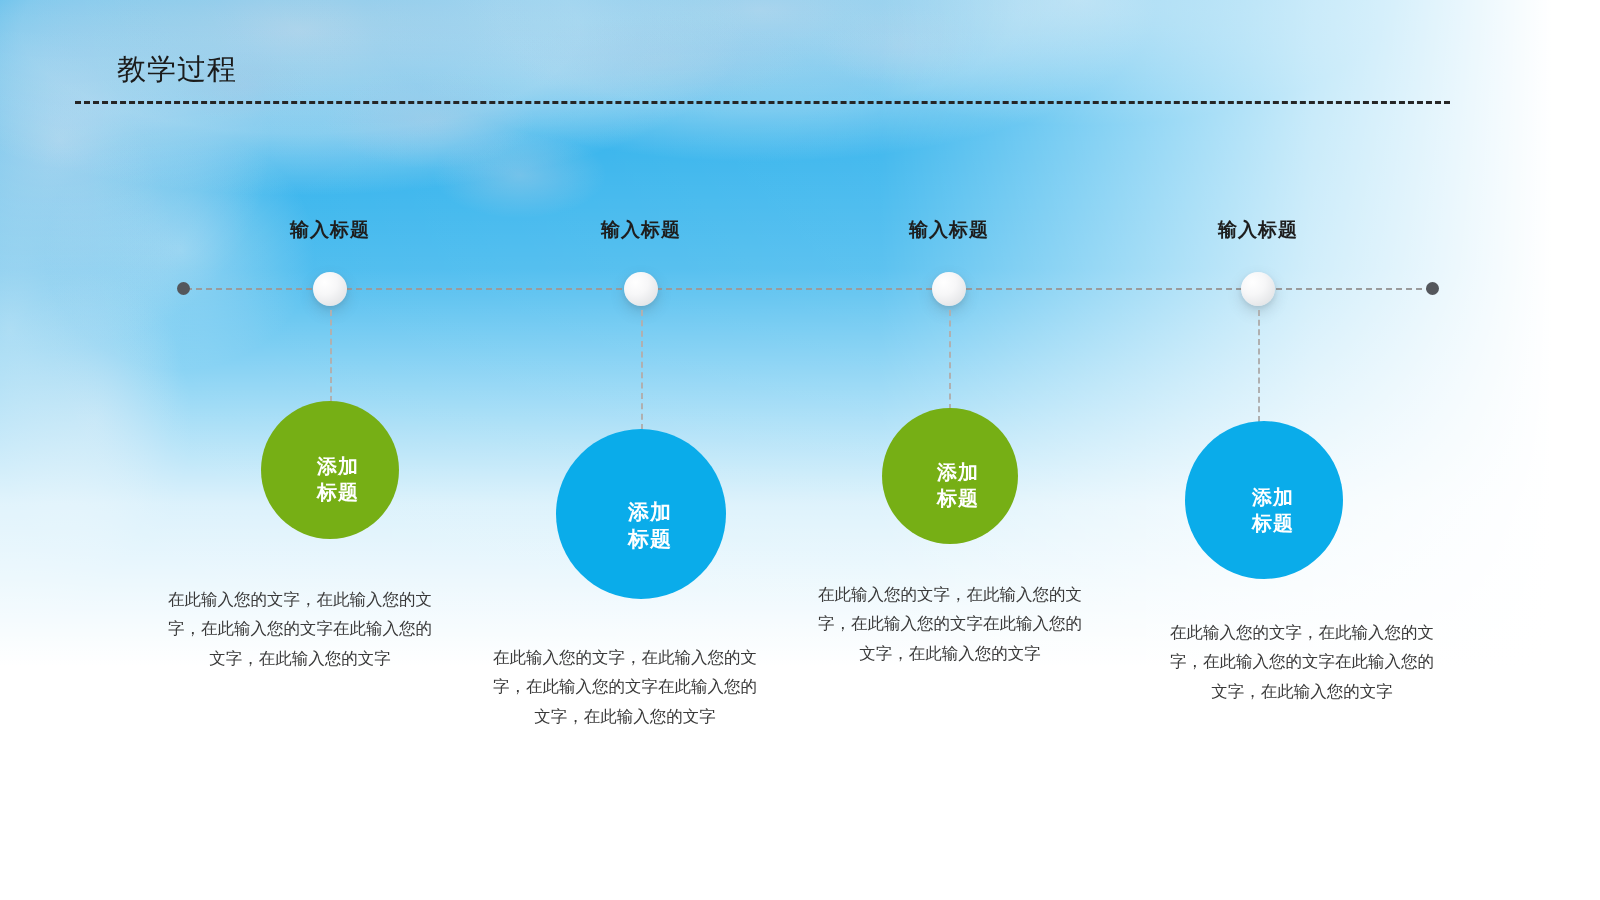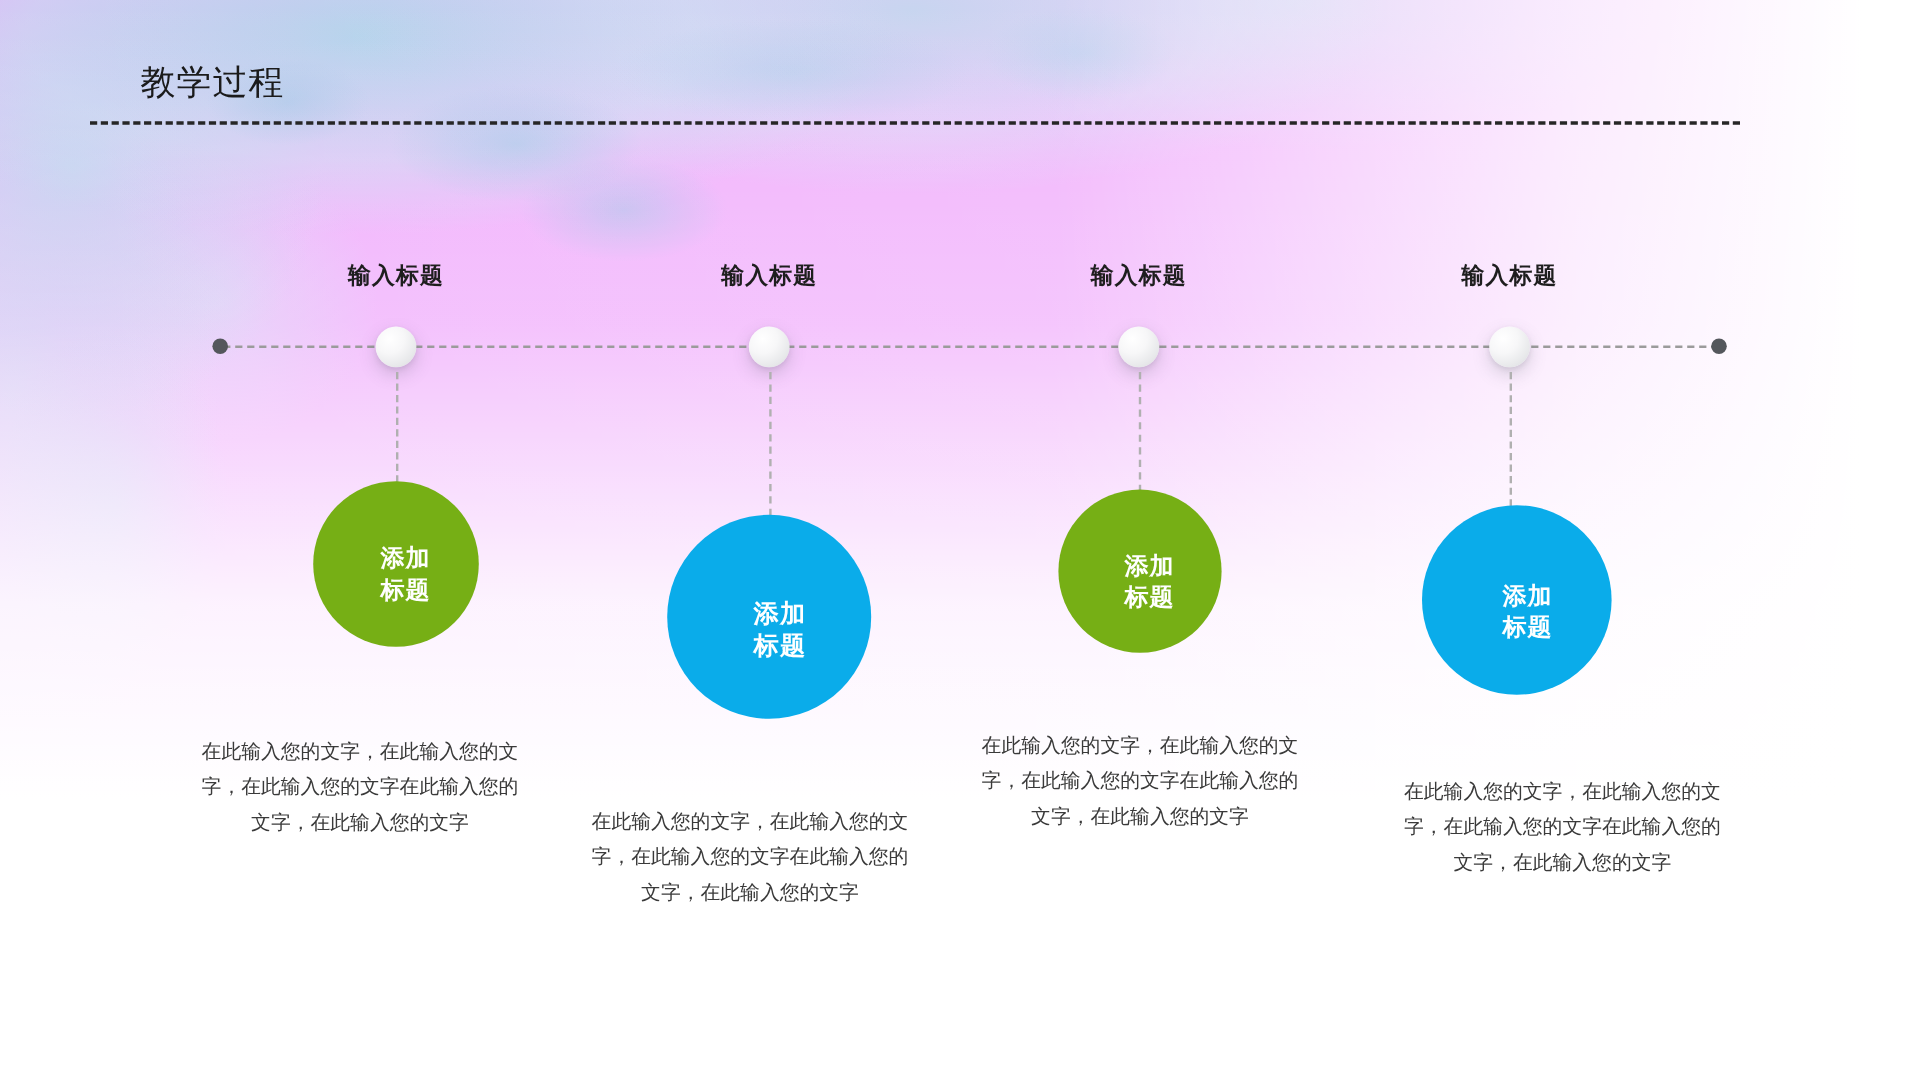"教学过程" #slide { background: #f0abfc -> #0ea5e9 }
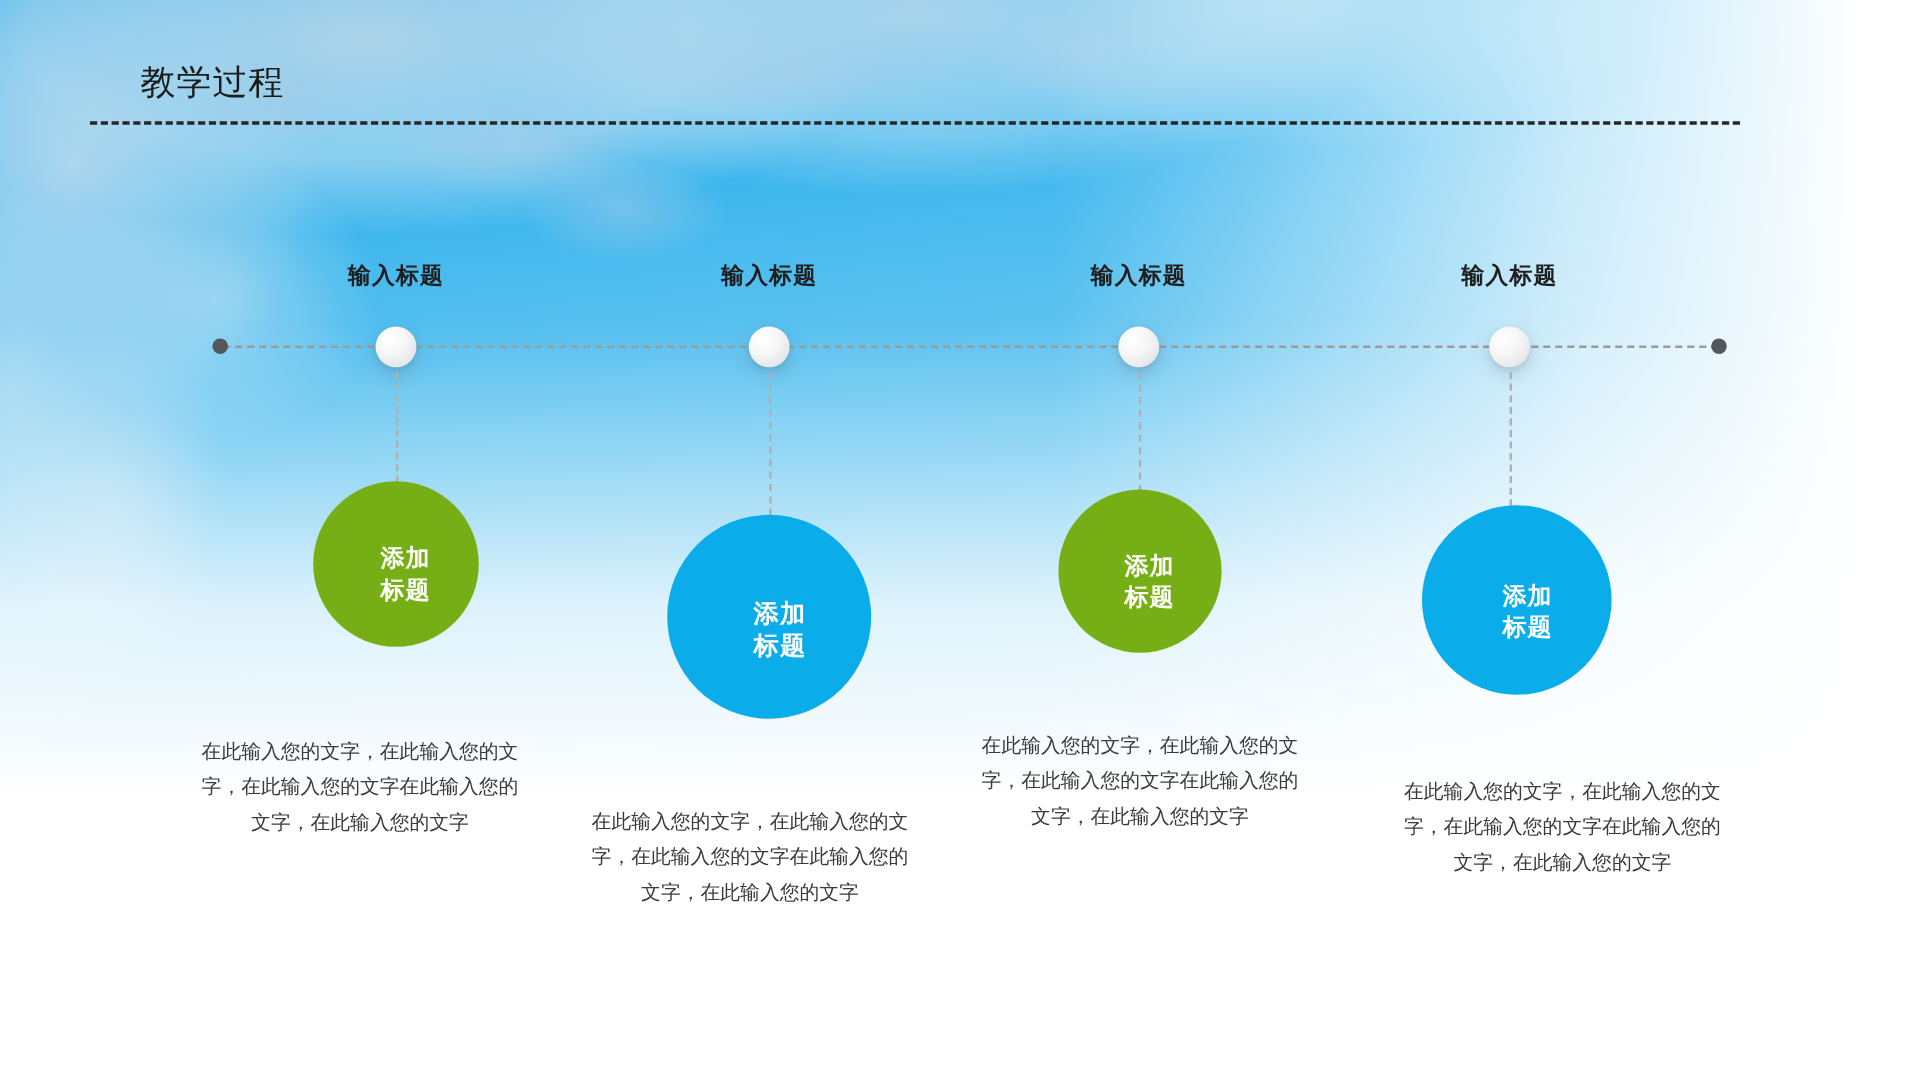"在此输入您的文字，在此输入您的文字，在此输入您的文字在此输入您的文字，在此输入您" .desc { margin-top: 28px -> none }
